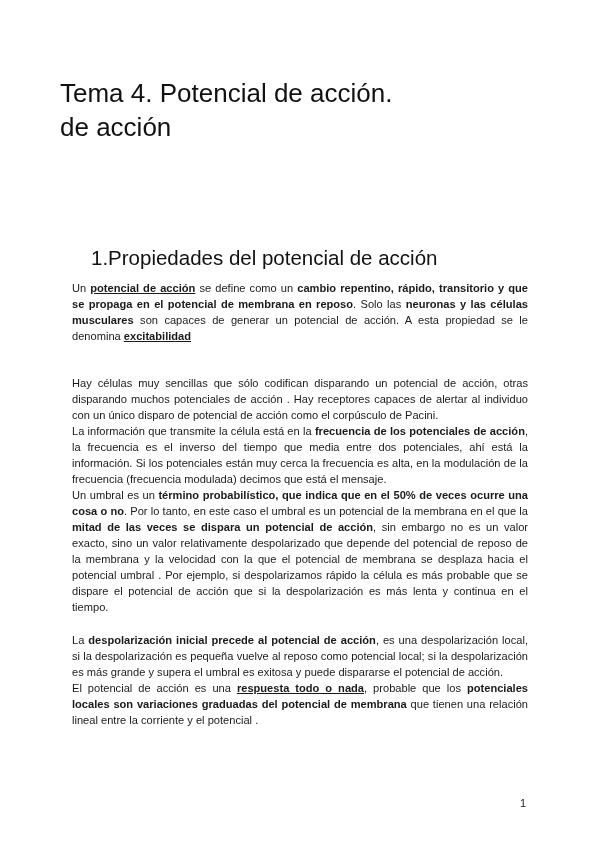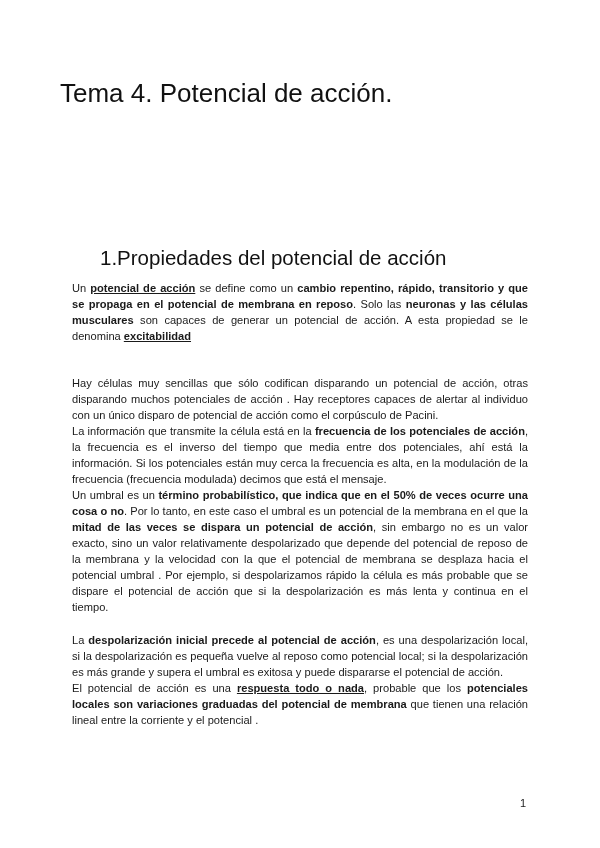"de acción" div { html: none -> <div>de acción</div> }
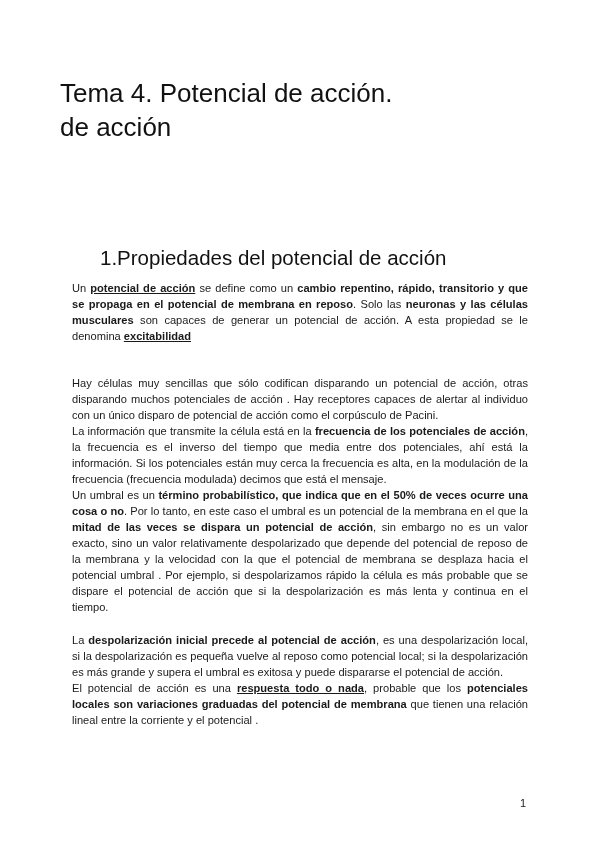"1.Propiedades del potencial de acción" .heading { left: 100px -> 91px }
